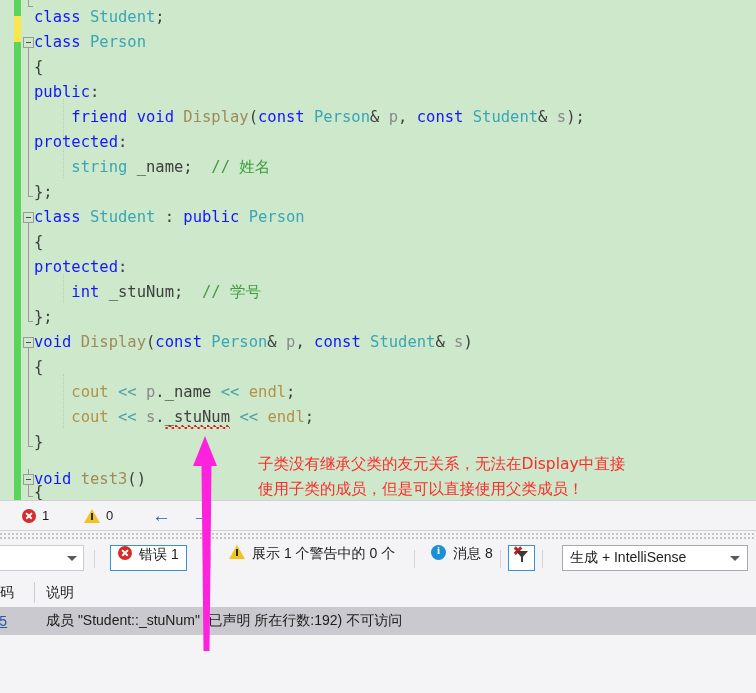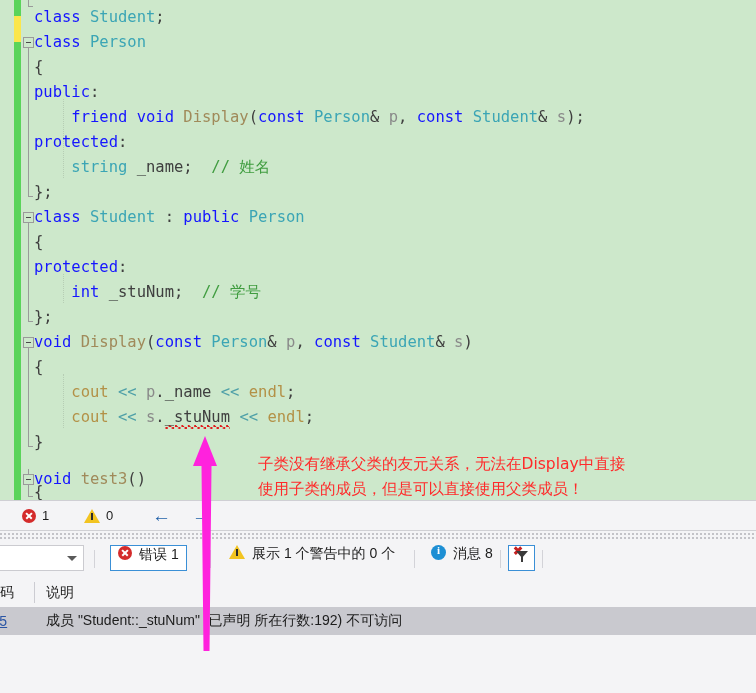"生成 + IntelliSense" div.selbig { html: none -> <div> <span>生成 + IntelliSense</span> <span></span> </div> }
